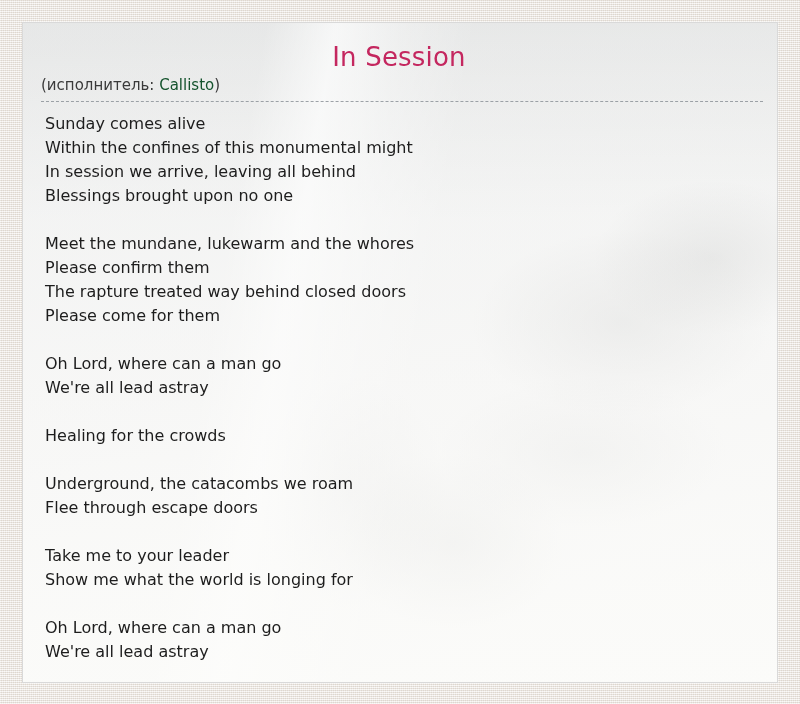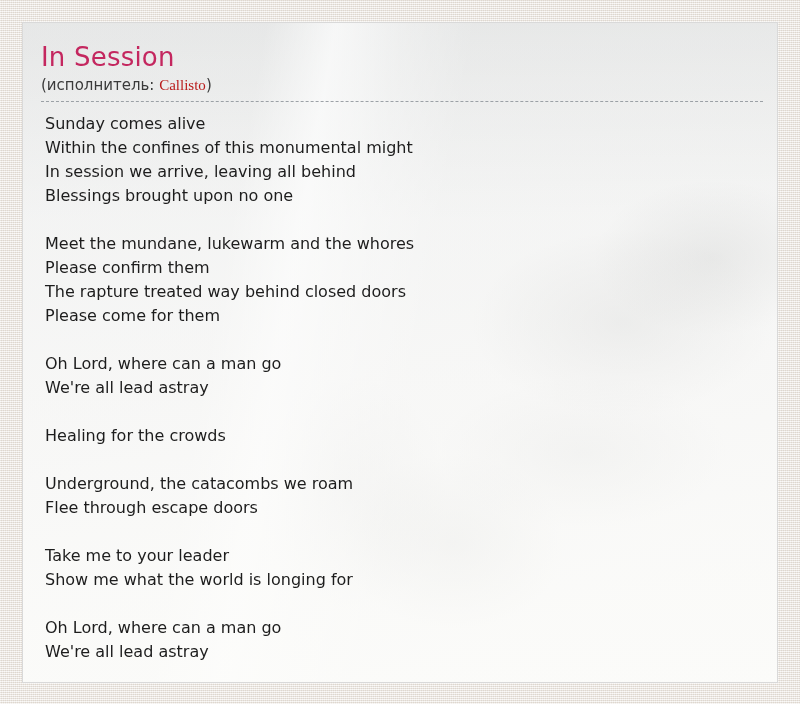"In Session" #song-title { text-align: none -> center }
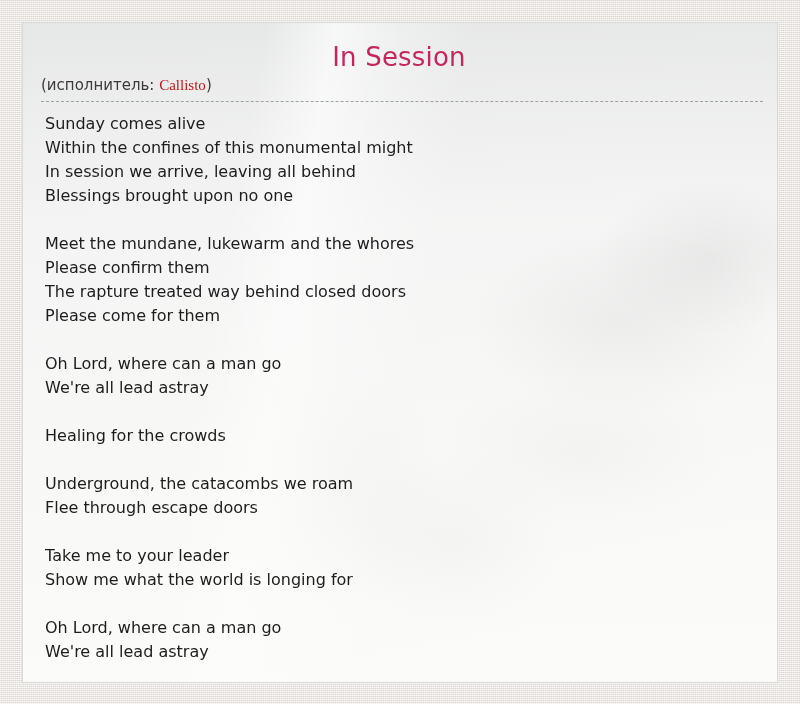"Callisto" #artist-link { color: #b91c1c -> #14532d; font-family: Liberation Serif, serif -> none }
